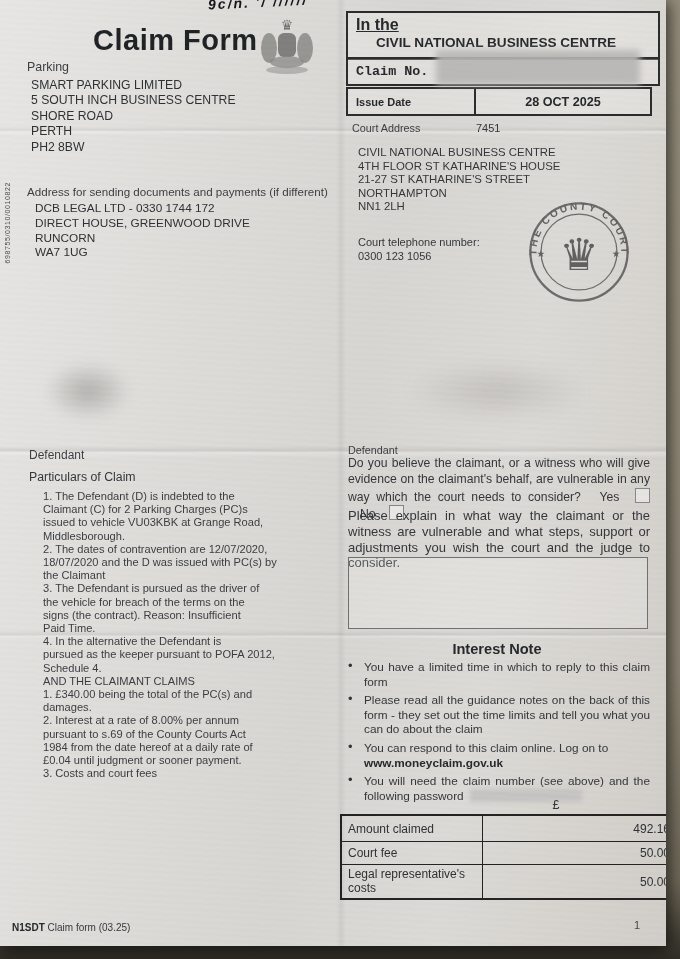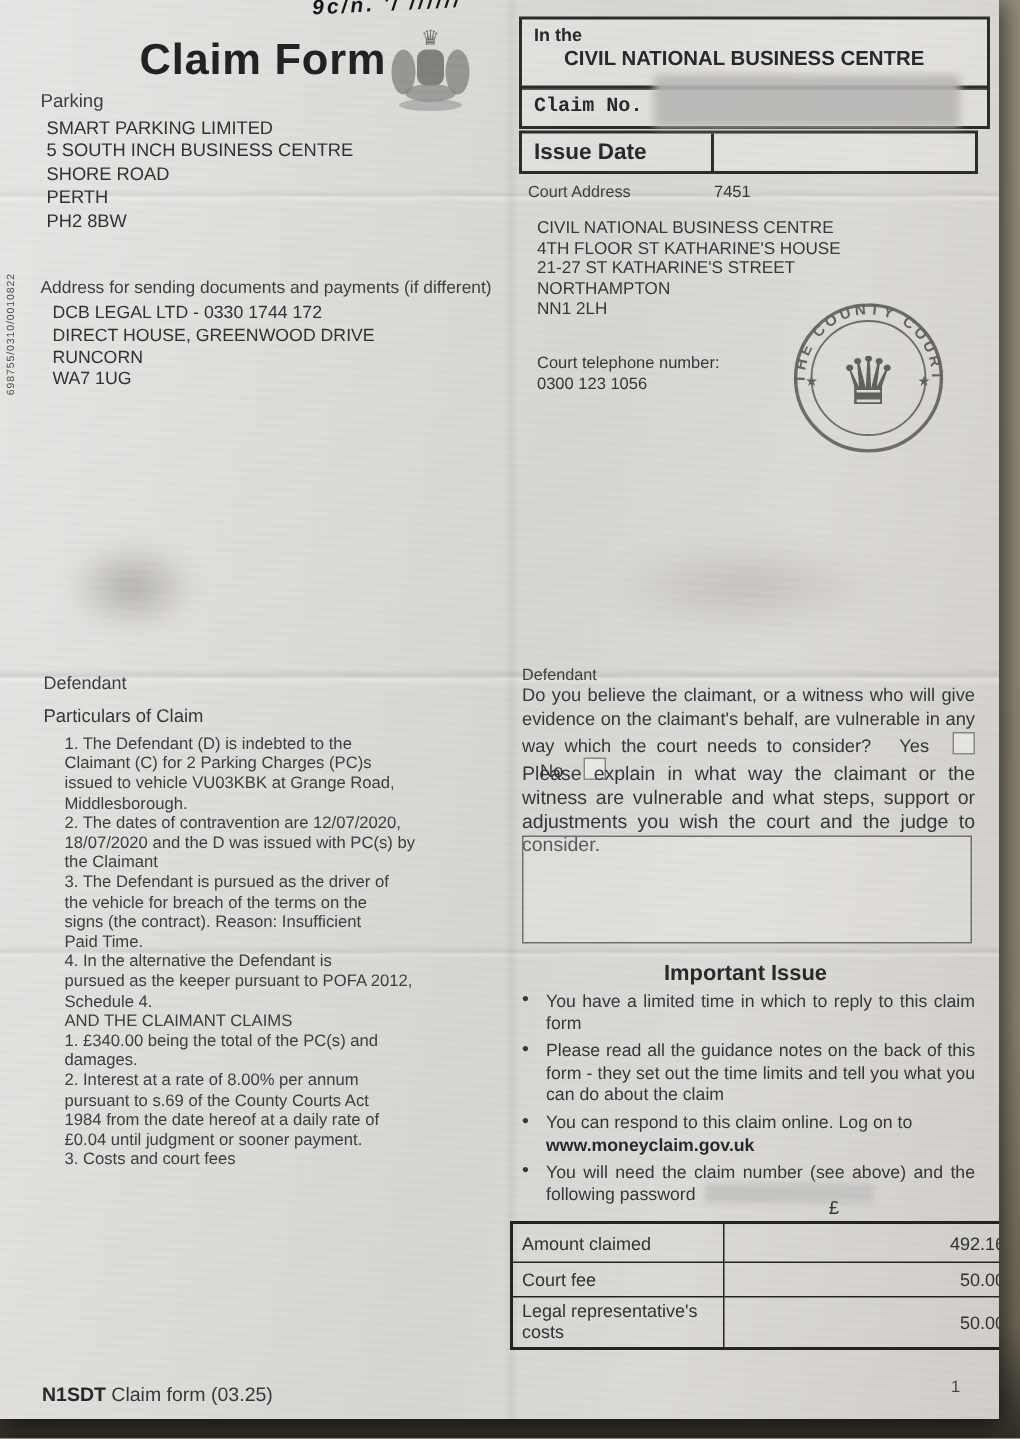"In the" .inthe { font-size: 12px -> 16px; text-decoration: none -> underline }
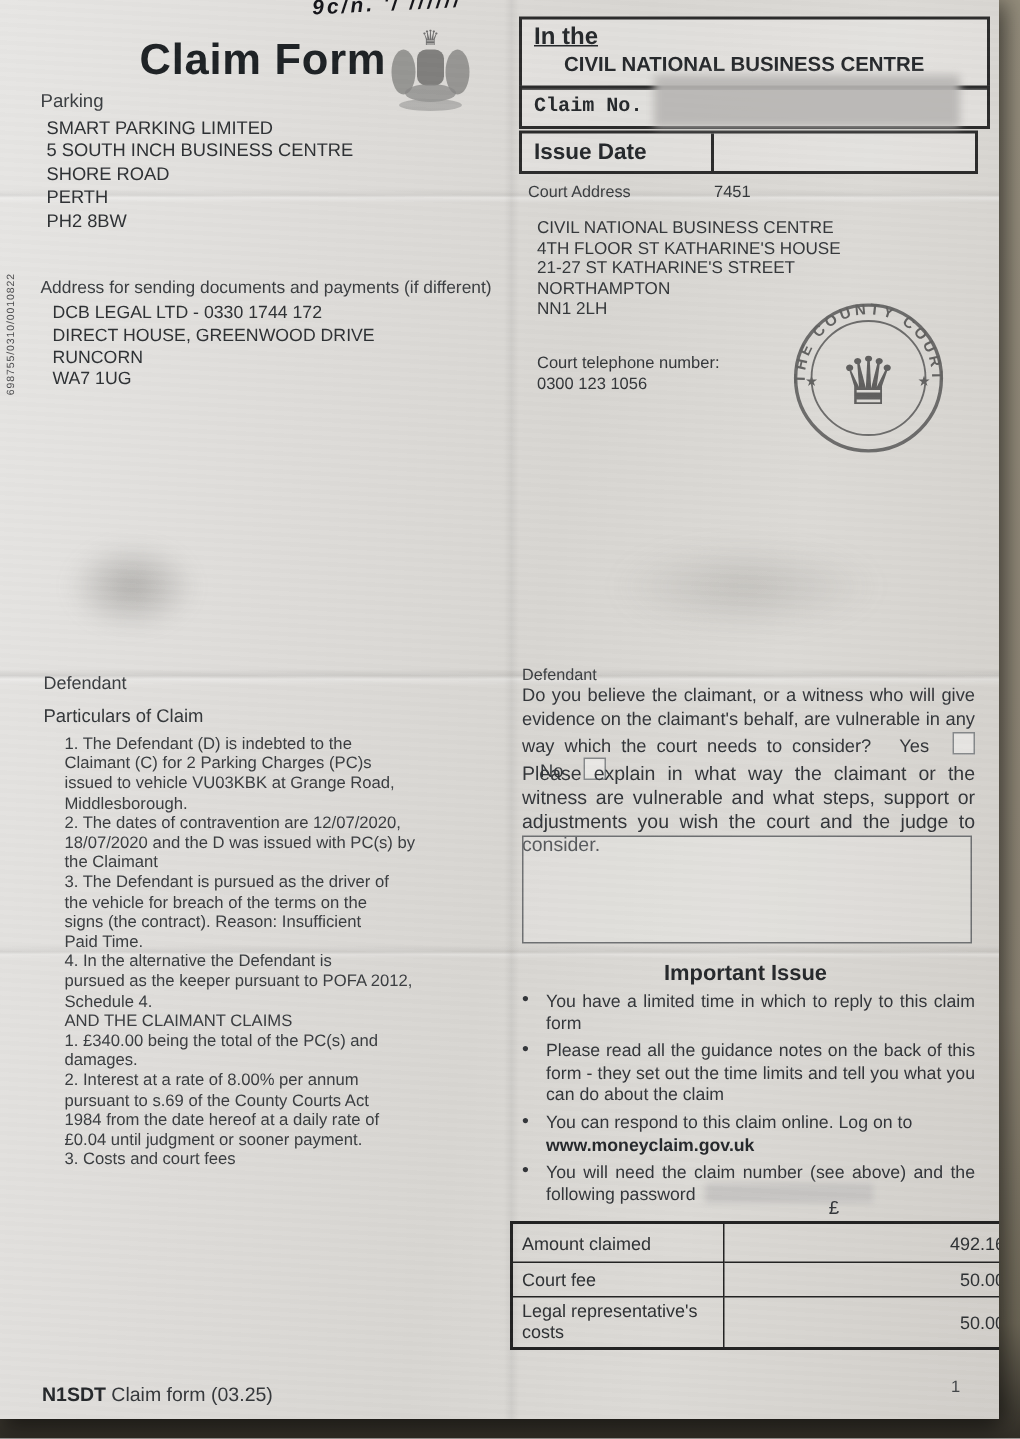"Issue Date" .issuedate-label { font-size: 15px -> 11px }
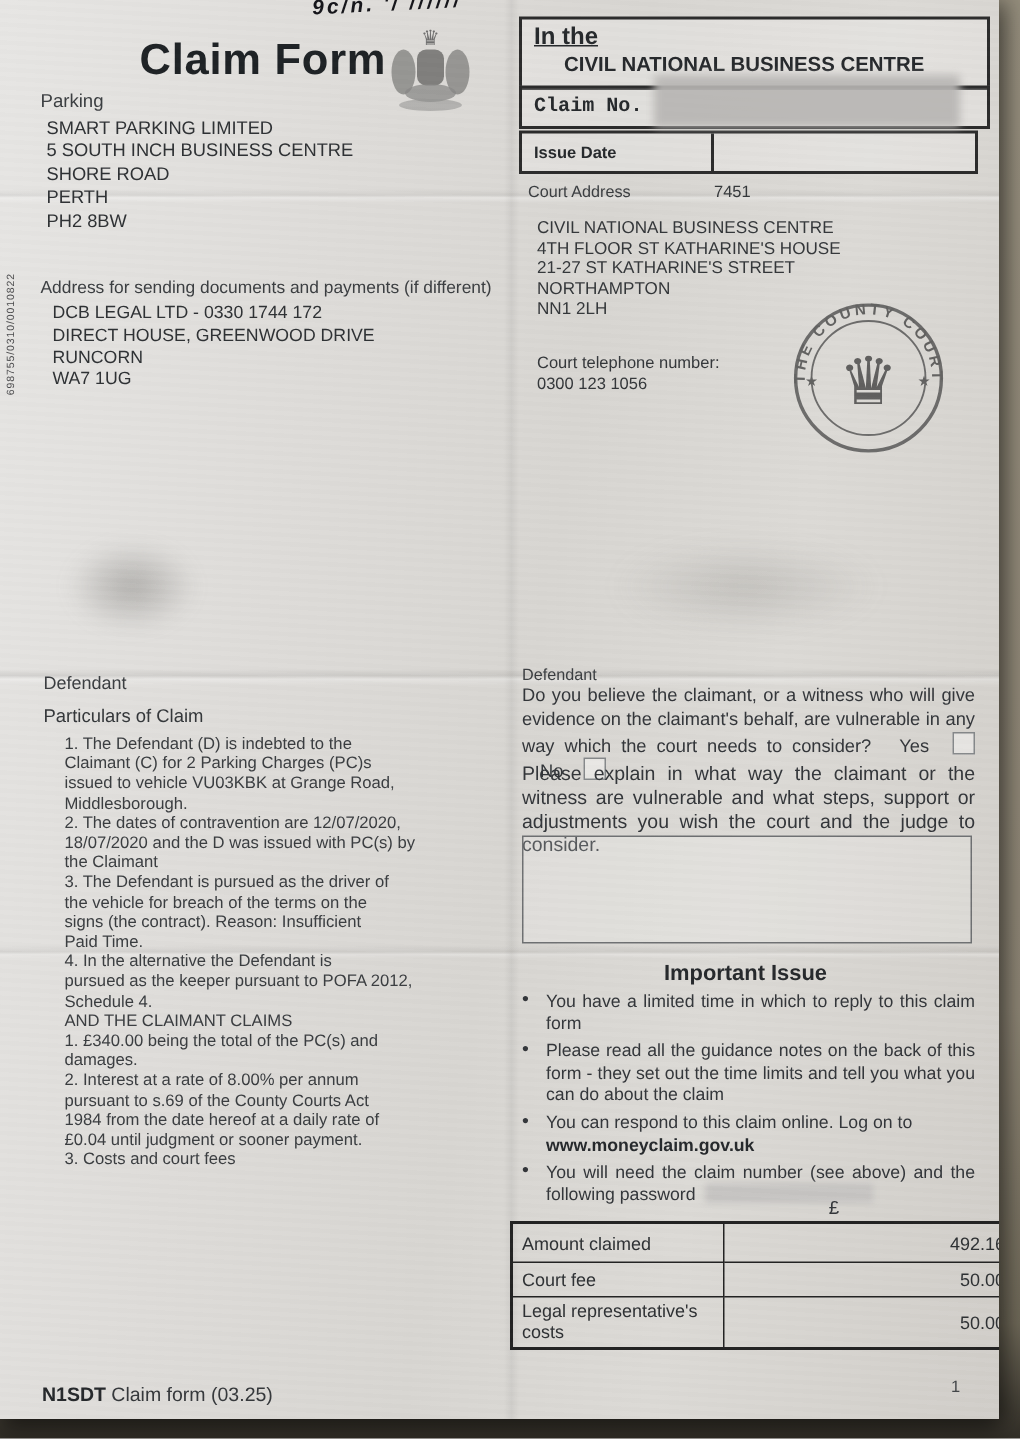"28 OCT 2025" div.issuedate-value { html: none -> <div>28 OCT 2025</div> }
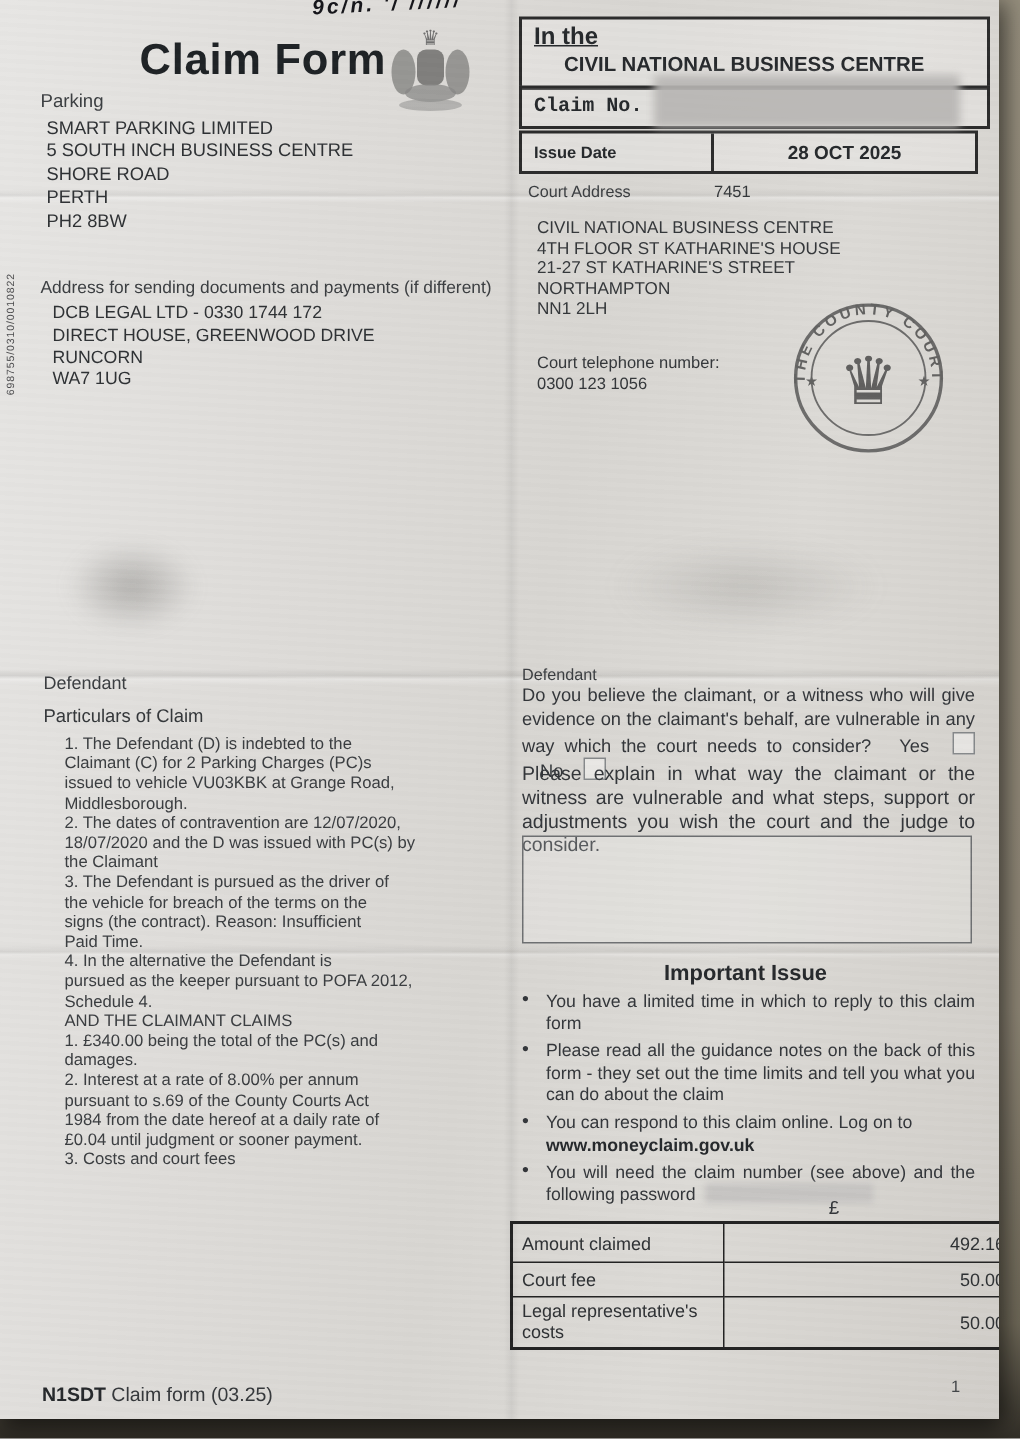"Important Issue" div.imp-heading { text: Important Issue -> Interest Note }
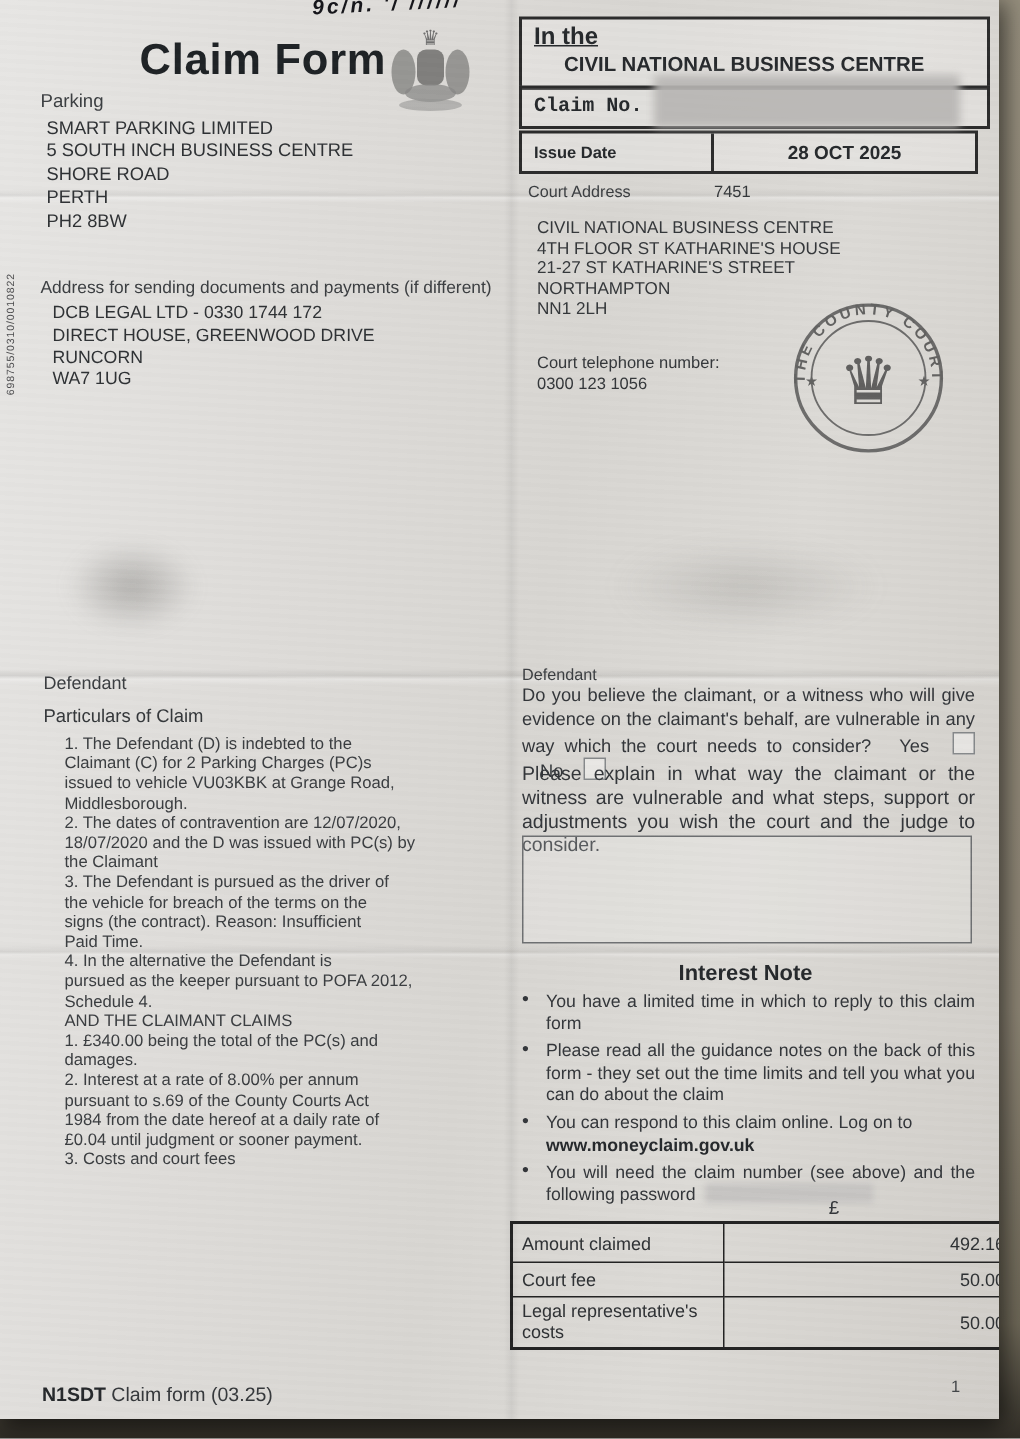"N1SDT Claim form (03.25)" .footer { font-size: 13px -> 10px; left: 28px -> 12px }
